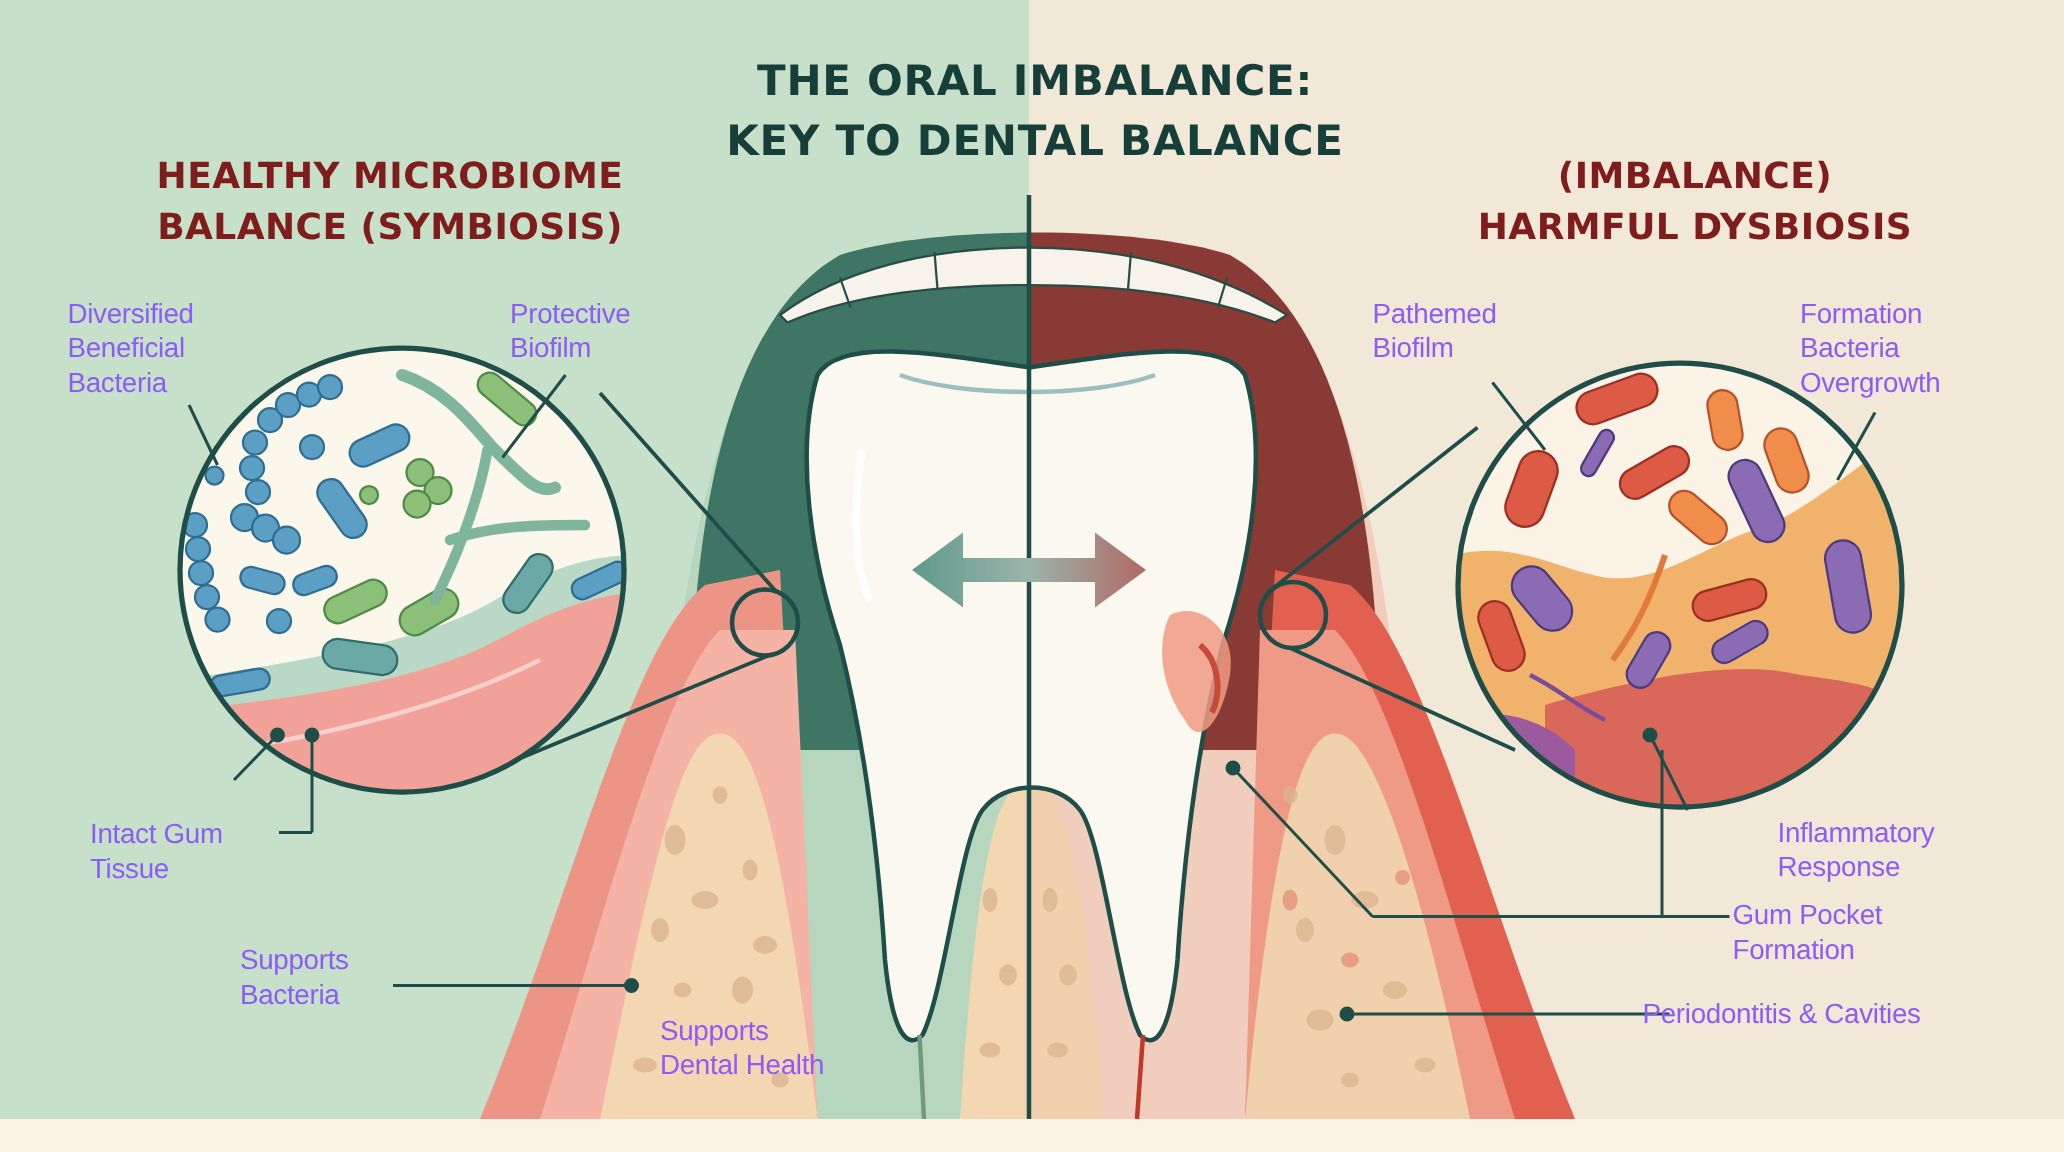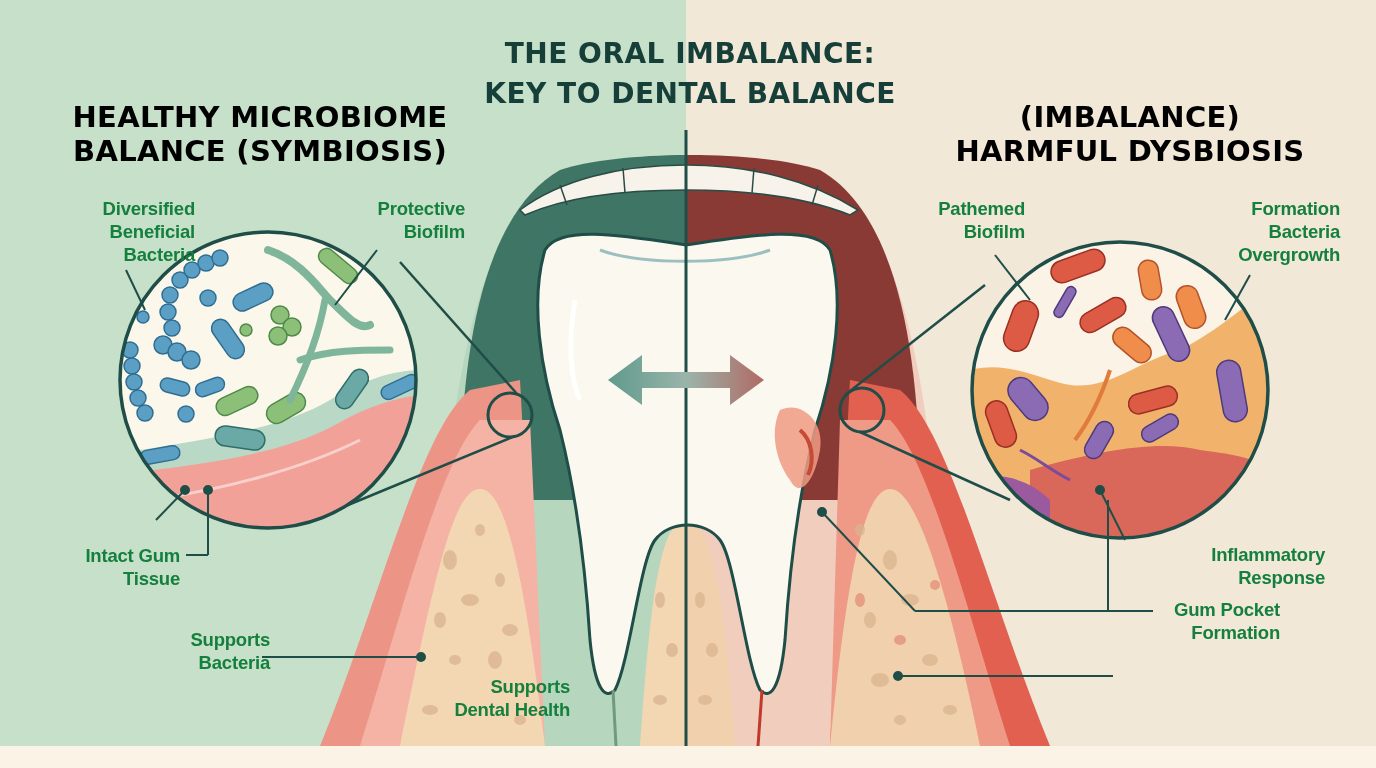"HEALTHY MICROBIOME" .subhead { color: #000000 -> #7f1d1d; font-size: 29px -> 24px }
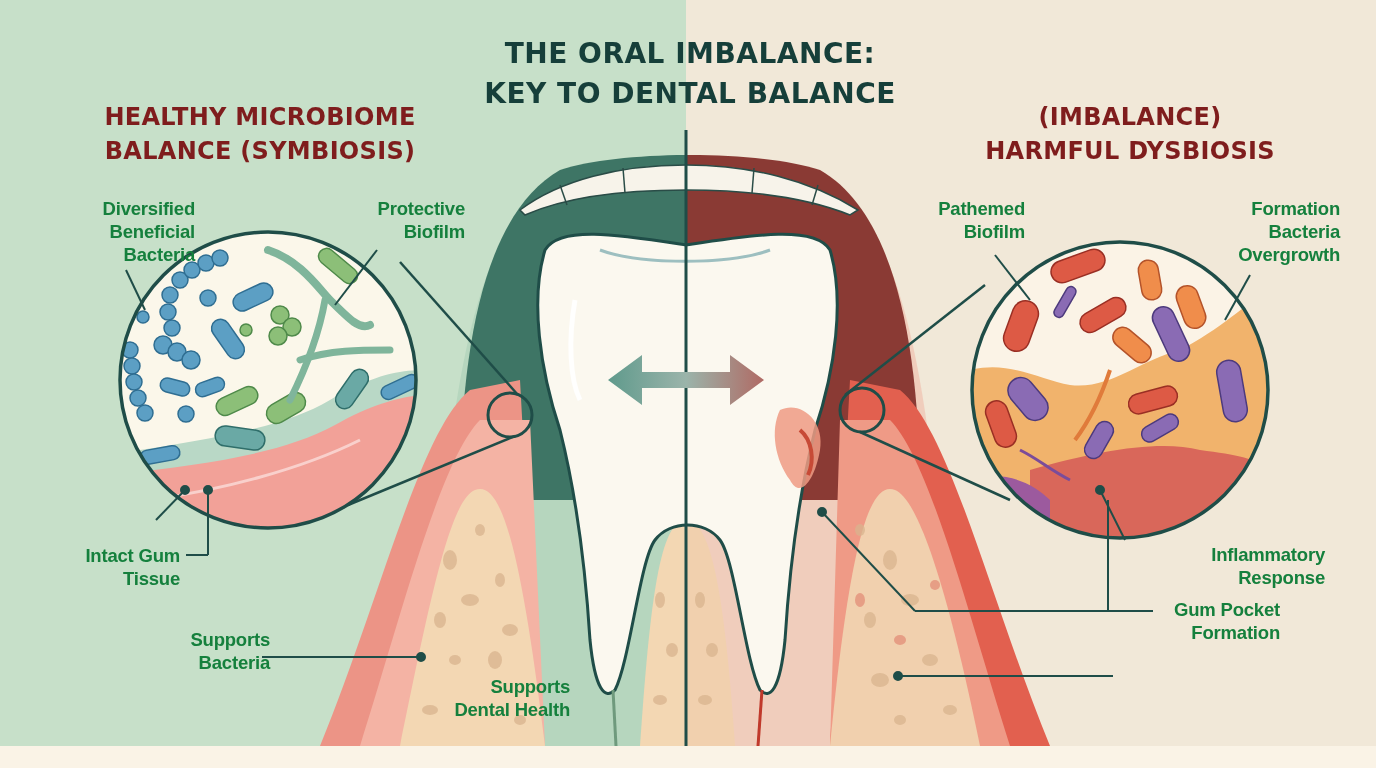"Diversified" .lbl { color: #15803d -> #8b5cf6; font-weight: bold -> normal; text-align: right -> left }
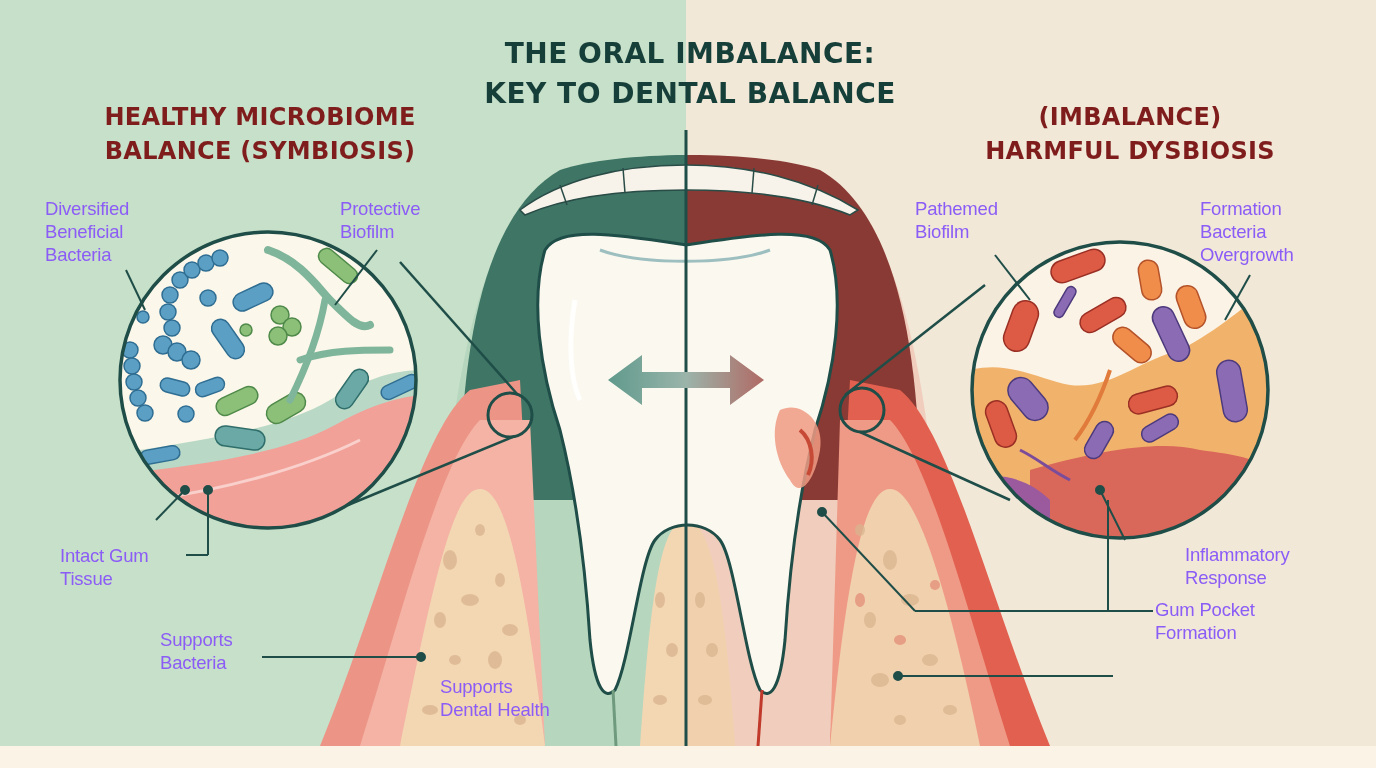"Periodontitis & Cavities" div { html: none -> <div>Periodontitis &amp; Cavities</div> }
